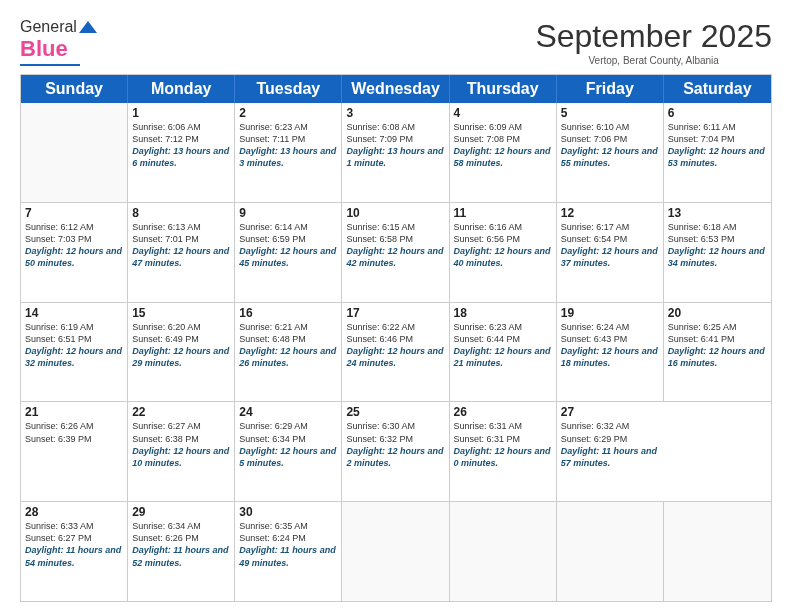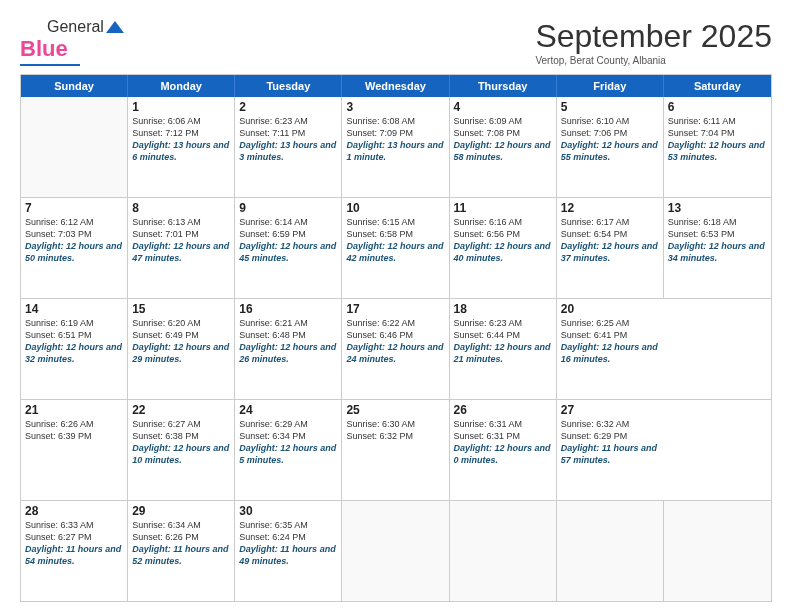"General" div { margin-left: 27px -> none }
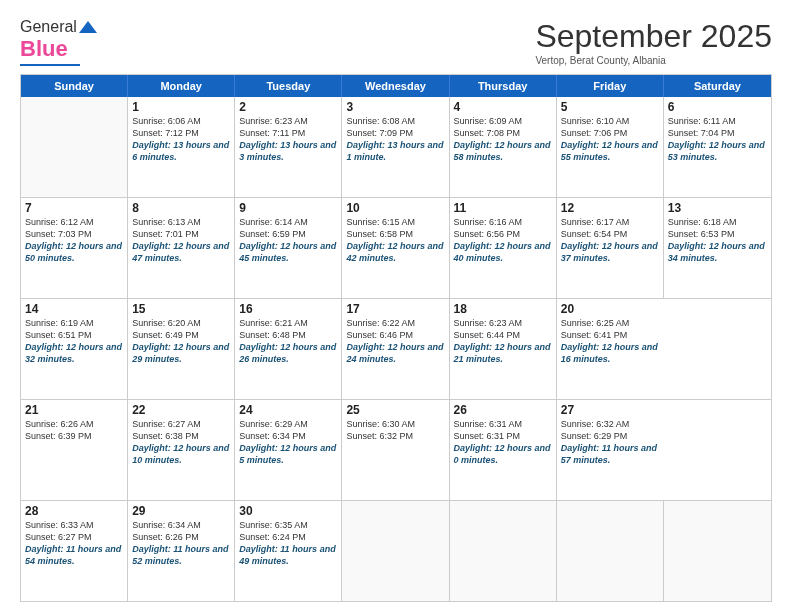"September 2025" .title-block { text-align: left -> center }
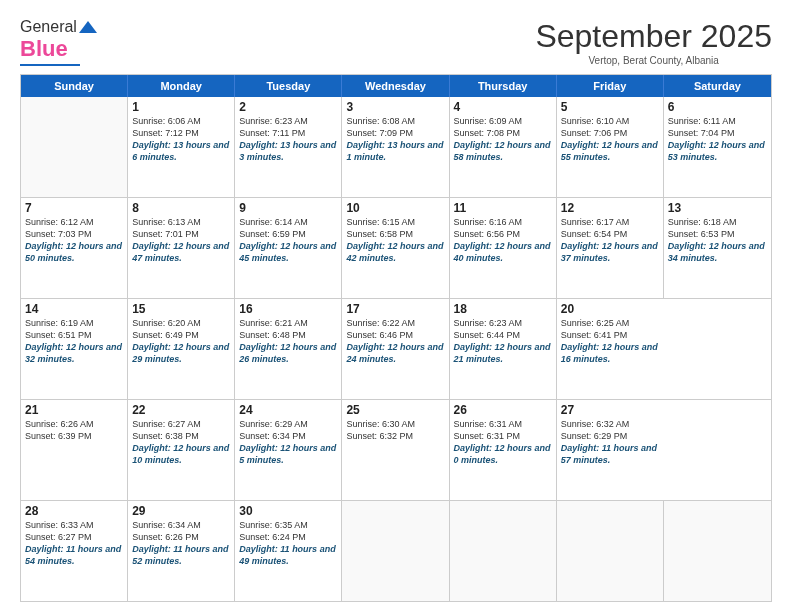"Sunday" .cal-header-cell { font-size: 11px -> 16px }
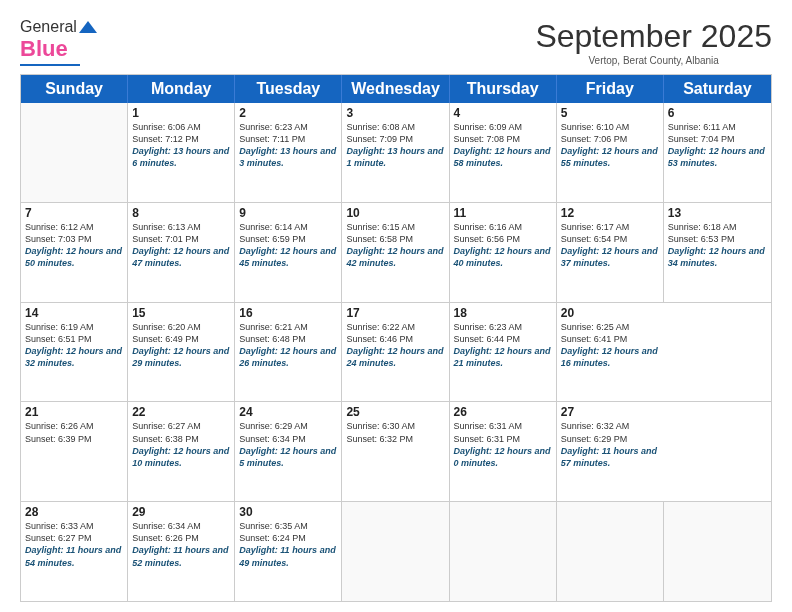"19" div.cal-cell { html: none -> <div> <div>19</div> <div>Sunrise: 6:24 AM</div> <div>Sunset: 6:43 PM</div> <div>Daylight: 12 hours and 18 minutes.</div> </div> }
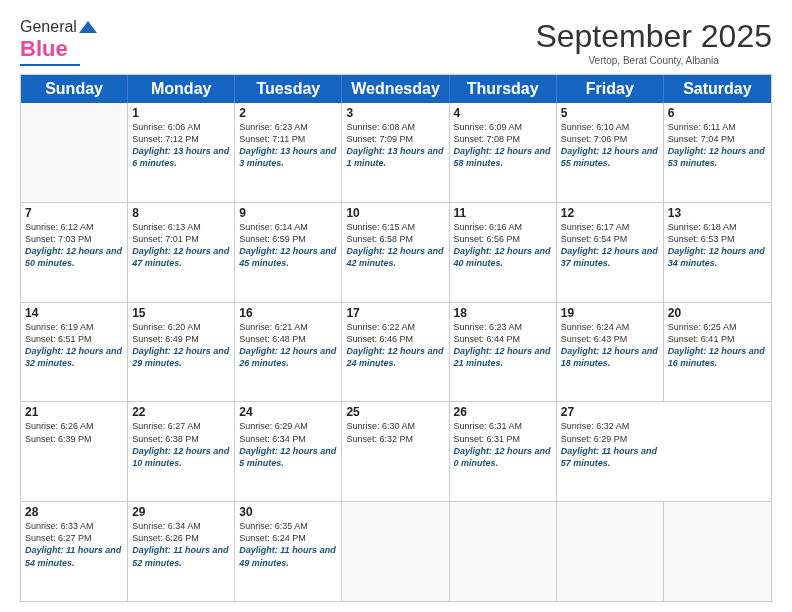"Daylight: 12 hours and 2" div.cell-line { html: none -> <div>Daylight: 12 hours and 2 minutes.</div> }
